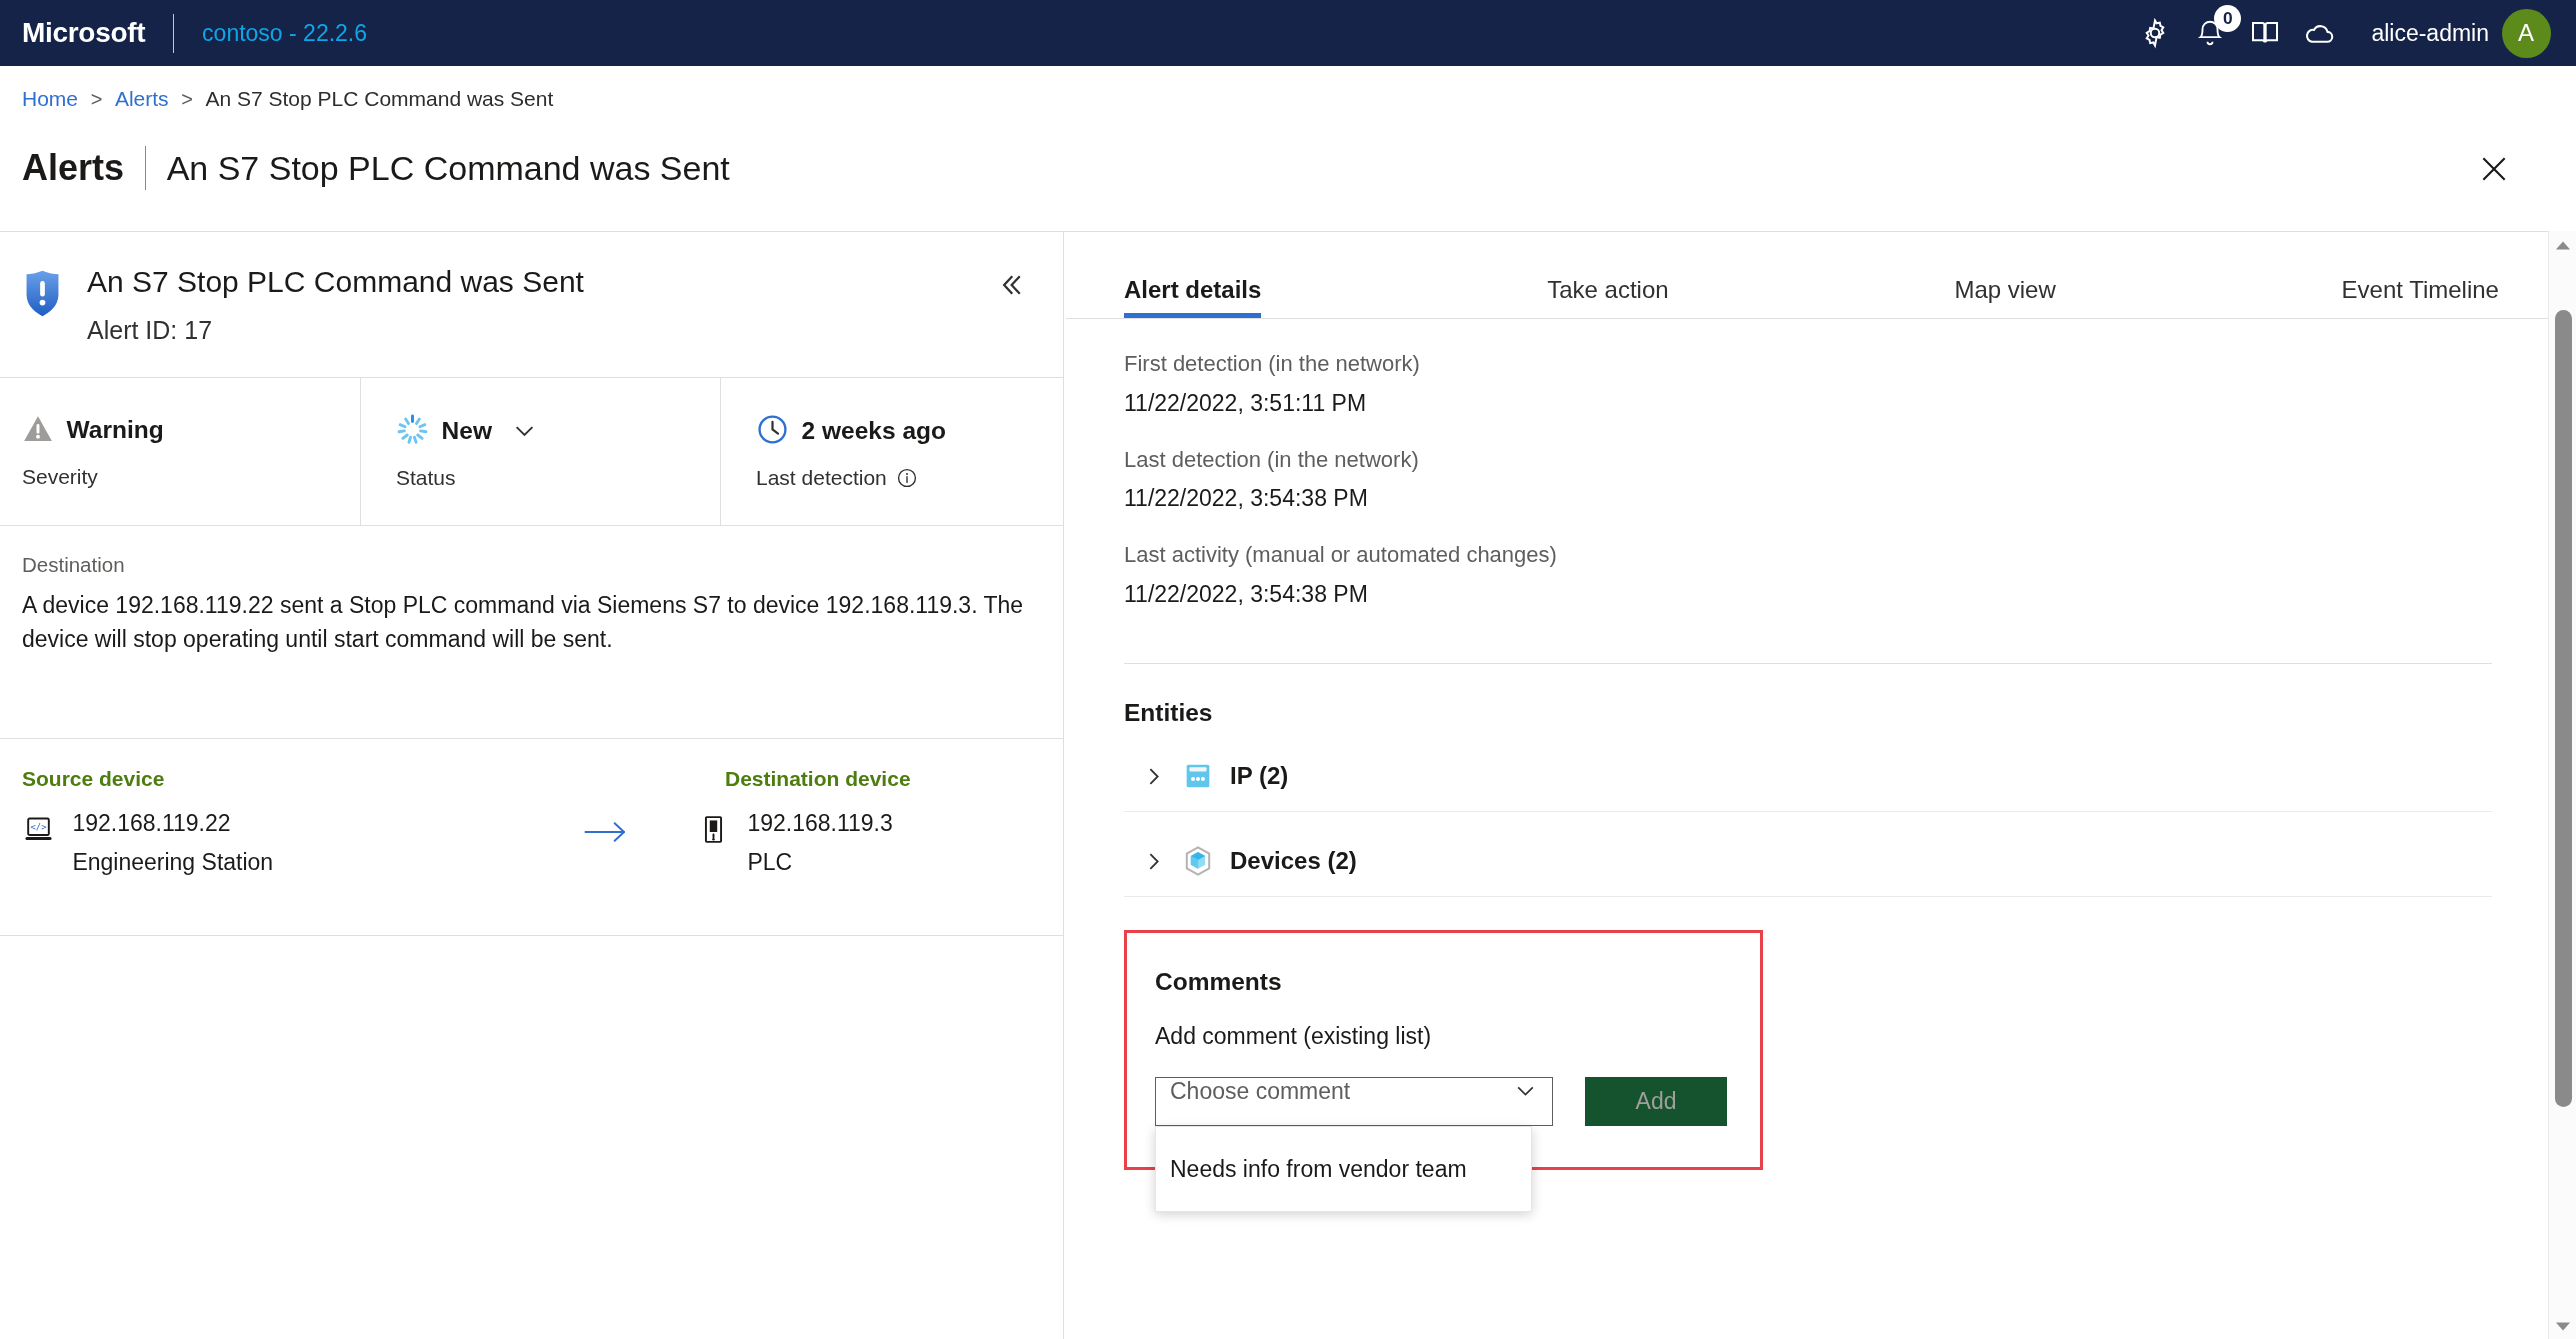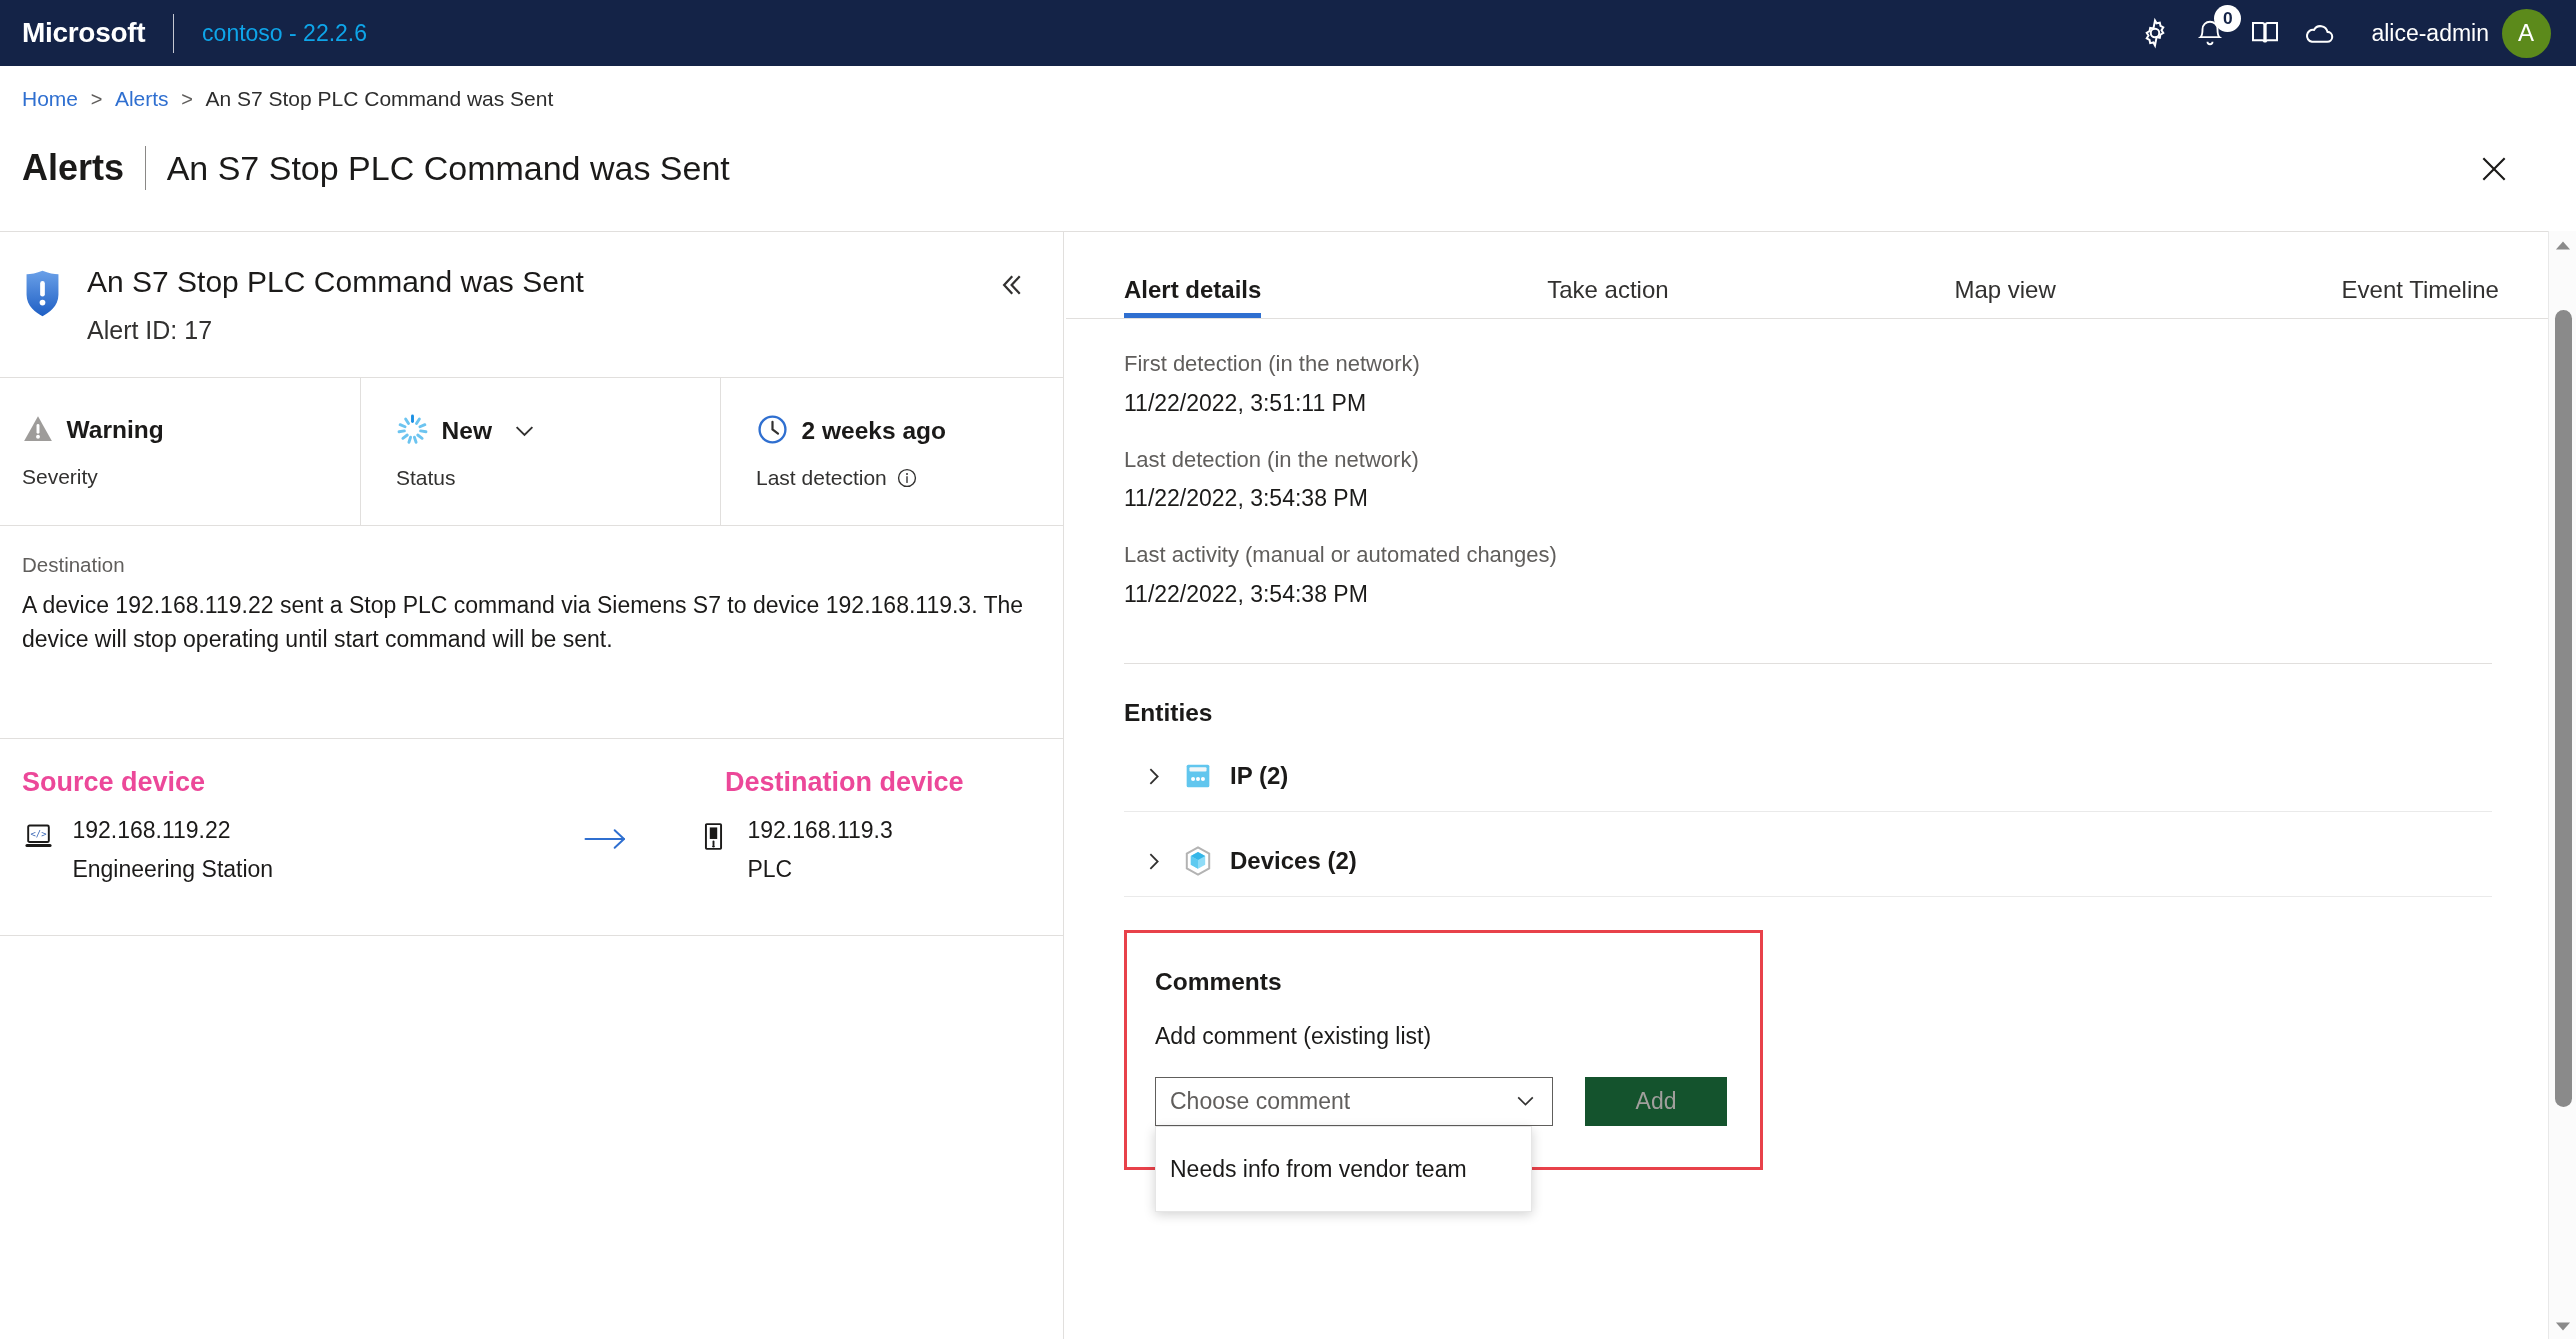"Source device" .dev-head { color: #ec4899 -> #4d7c0f; font-size: 27px -> 21px }
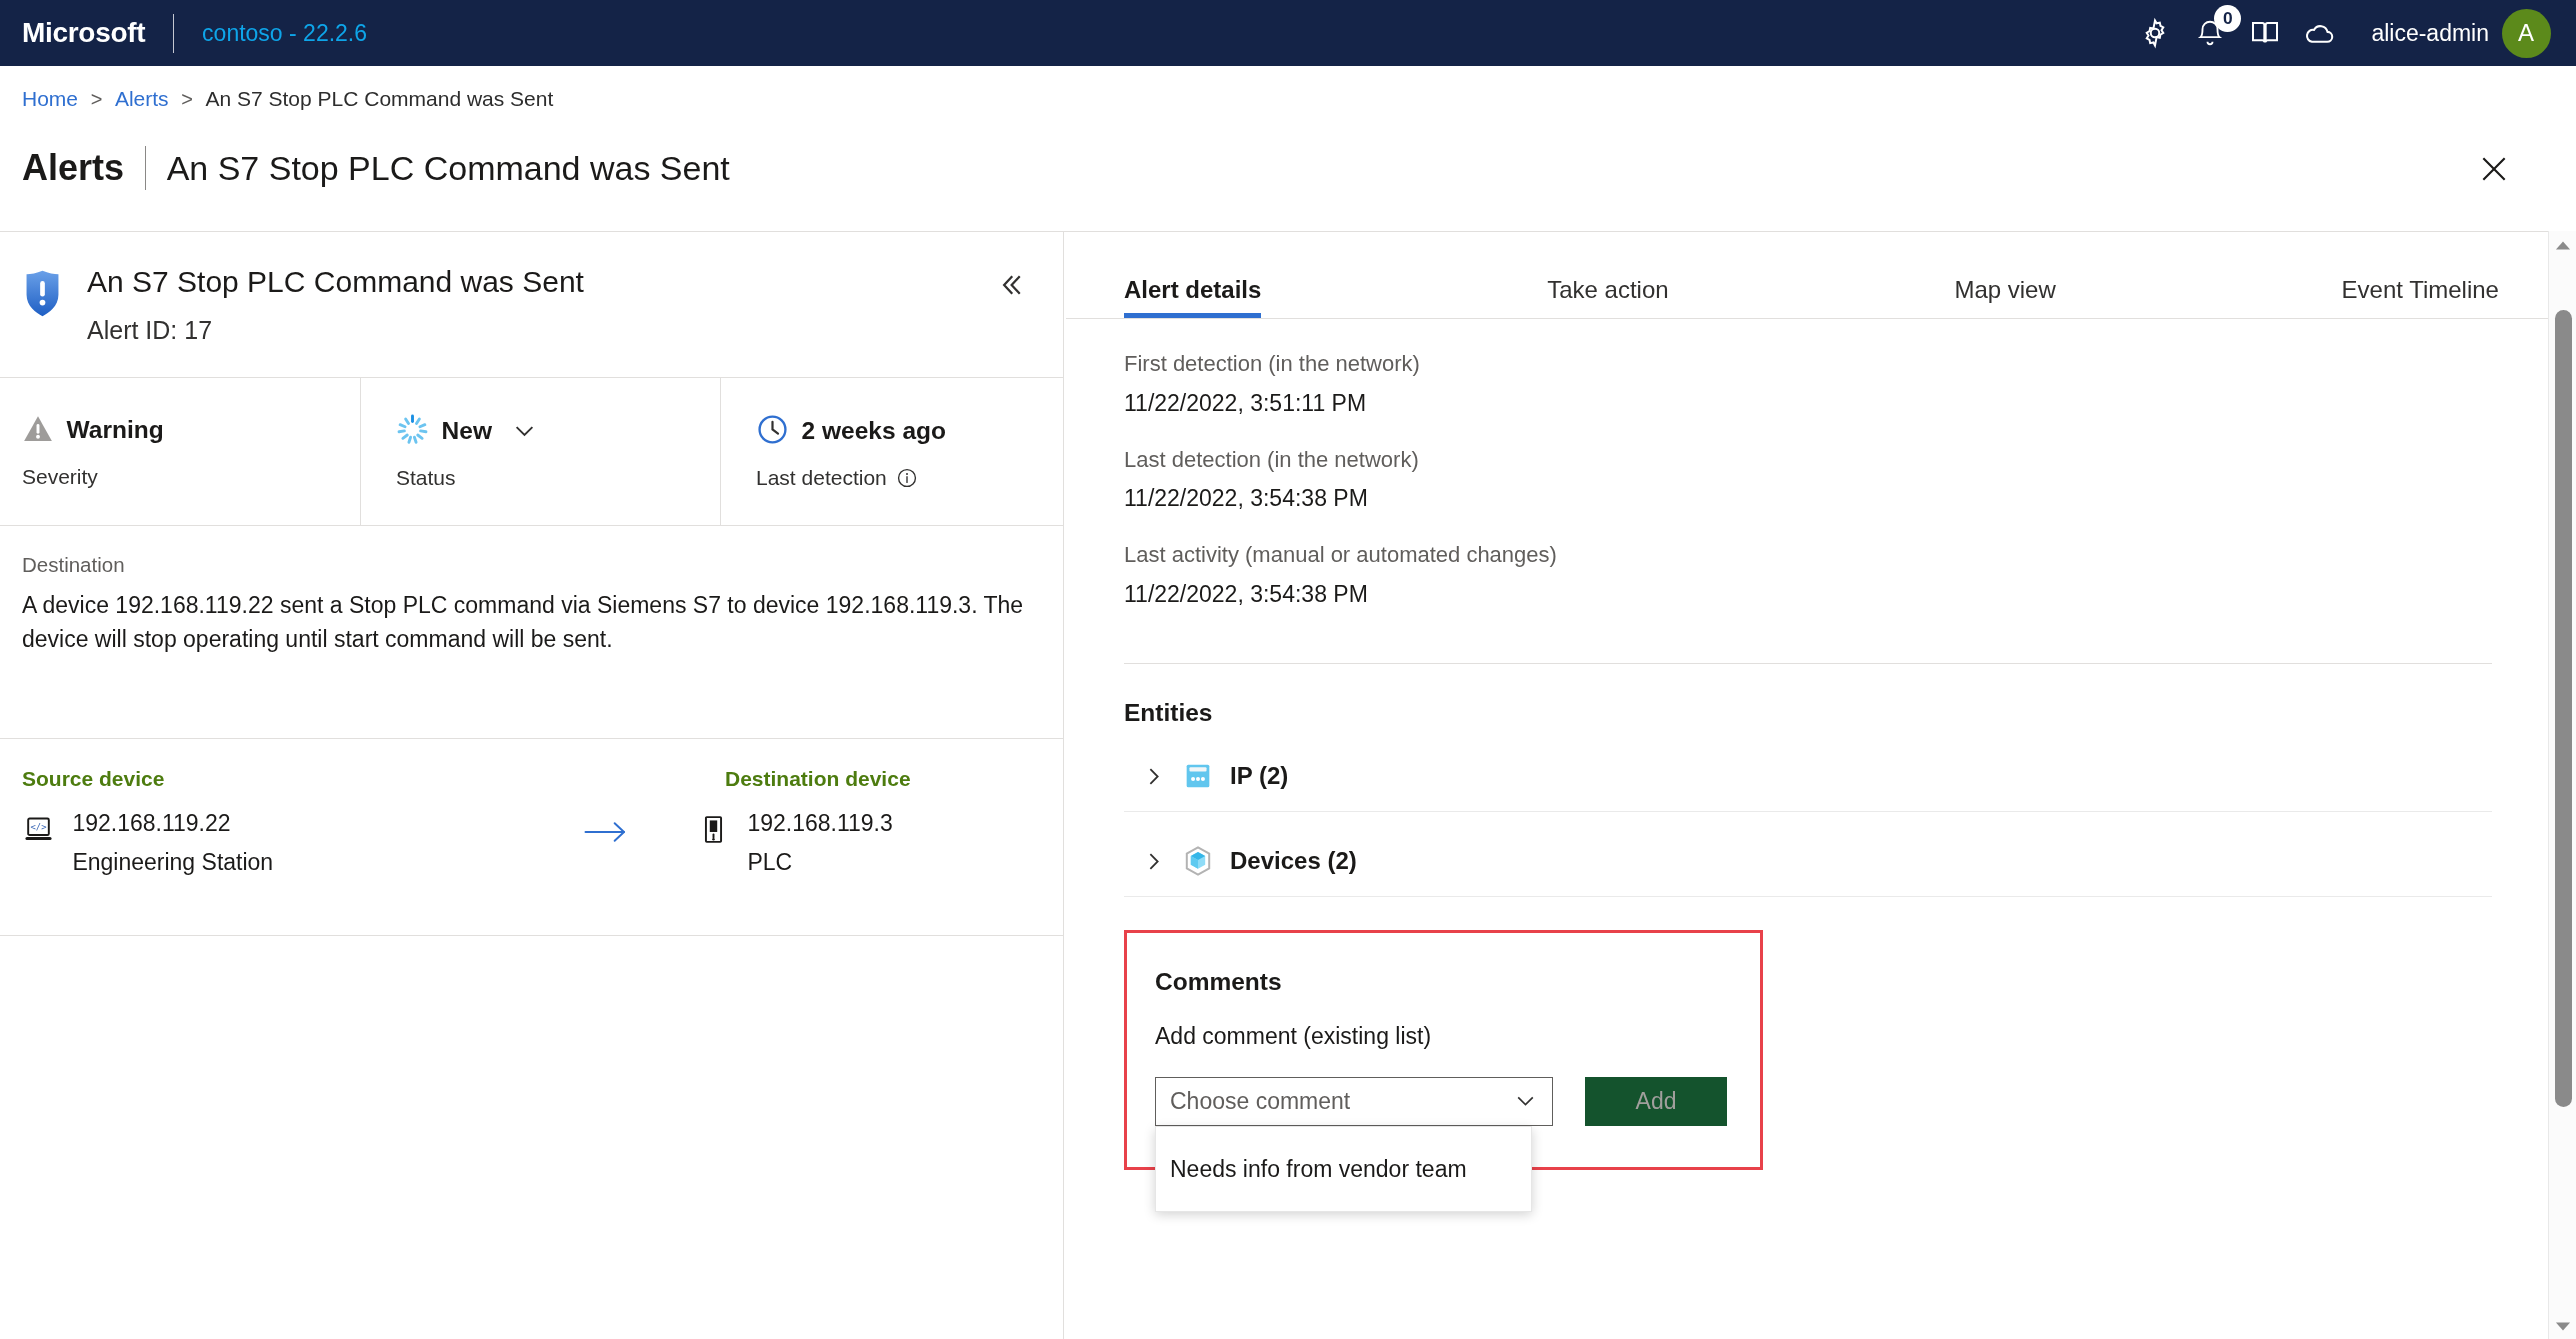"Choose comment" .combo { align-items: center -> flex-start }
